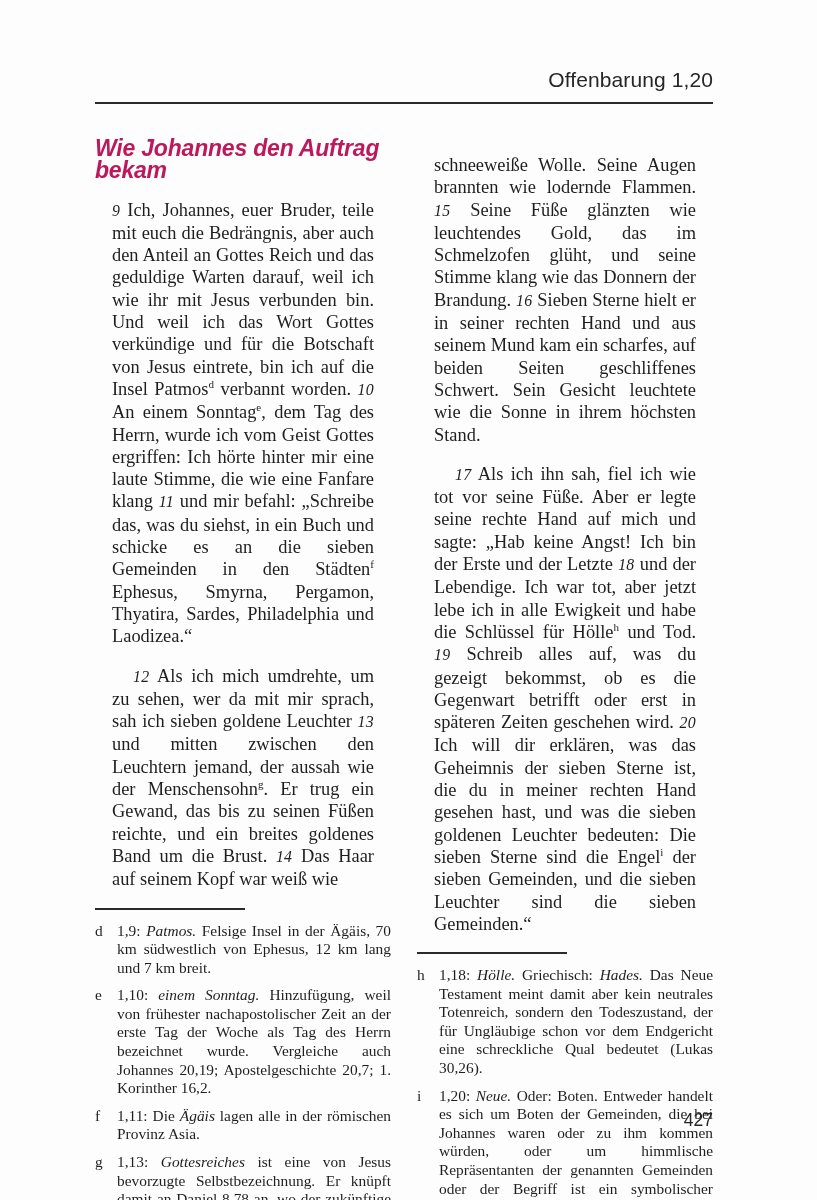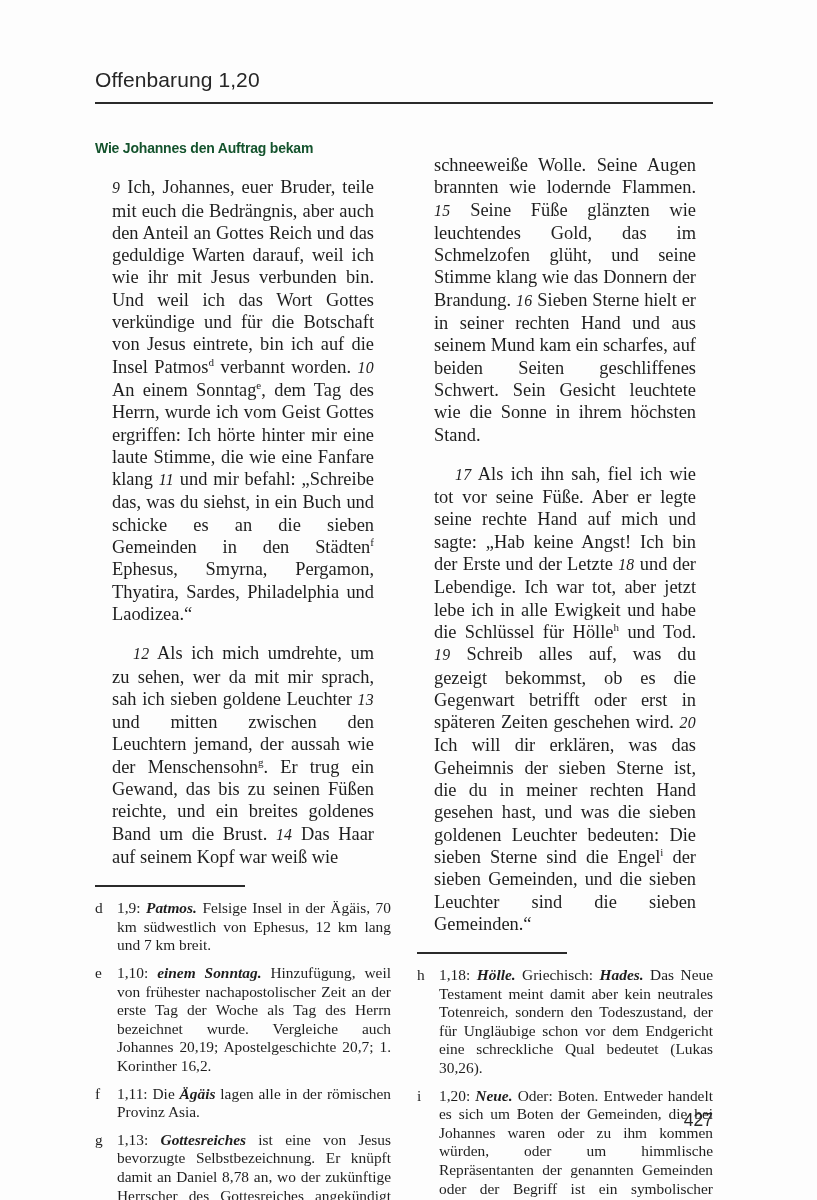"Offenbarung 1,20" .running-head { text-align: none -> right }
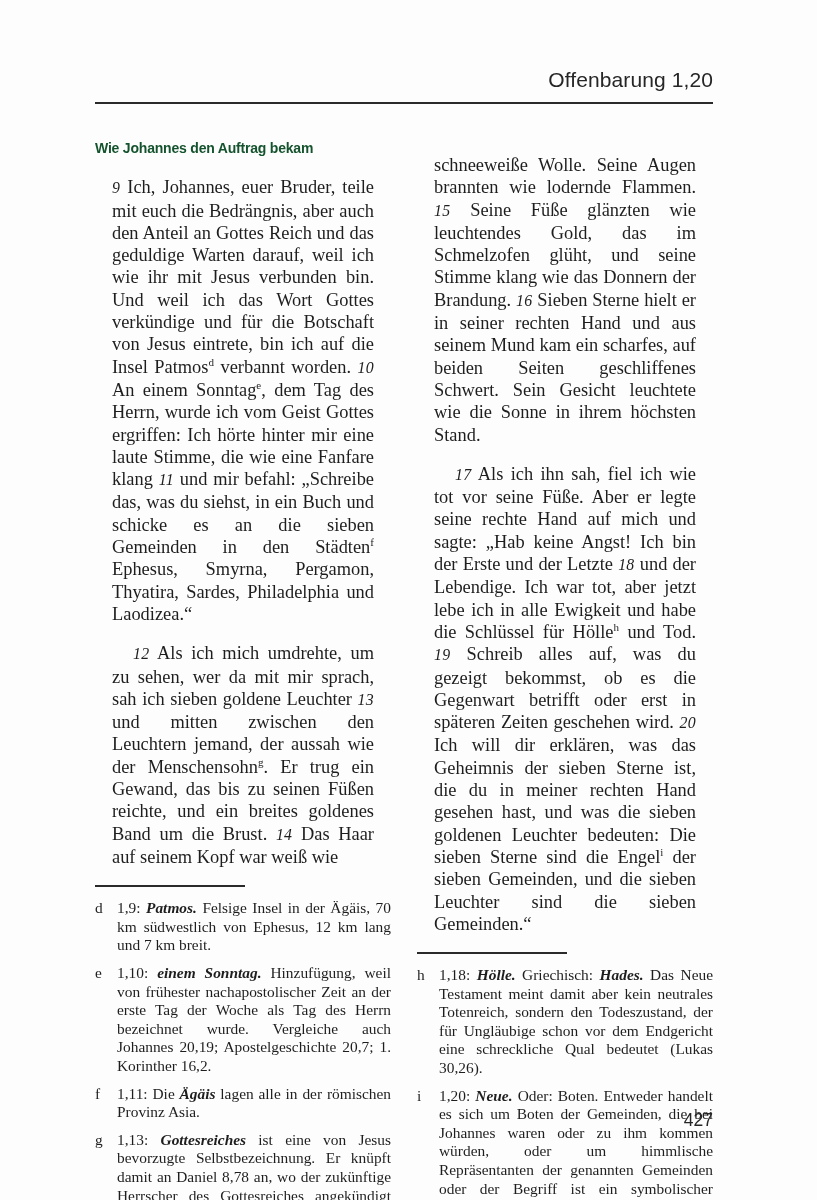"Wie Johannes den Auftrag bekam" .section-heading { color: #14532d -> #be185d; font-size: 14px -> 23px; font-style: none -> italic }
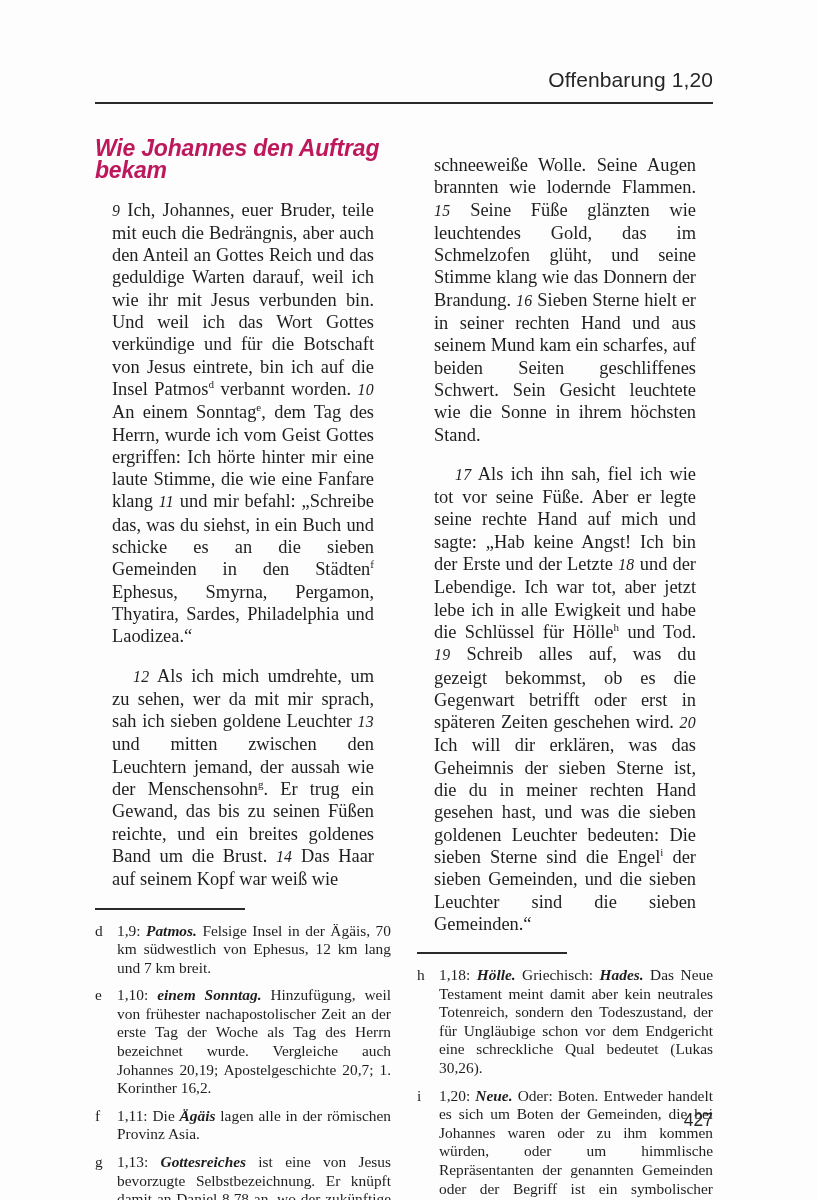"Patmos." .fn-body em, .body-text em { font-weight: bold -> none }
